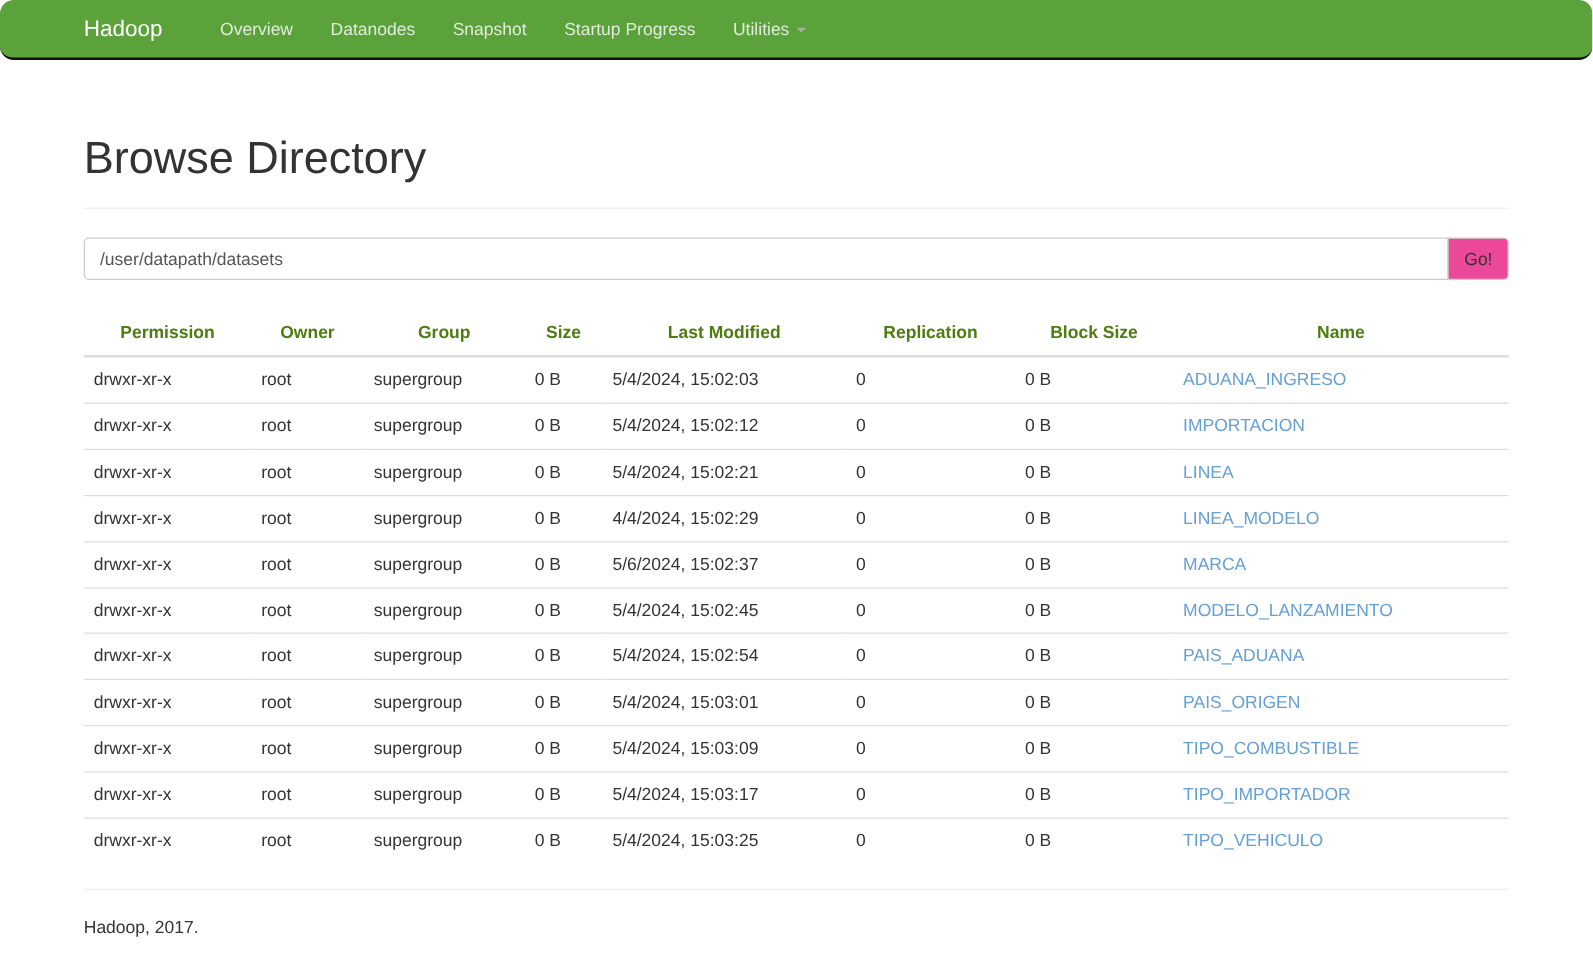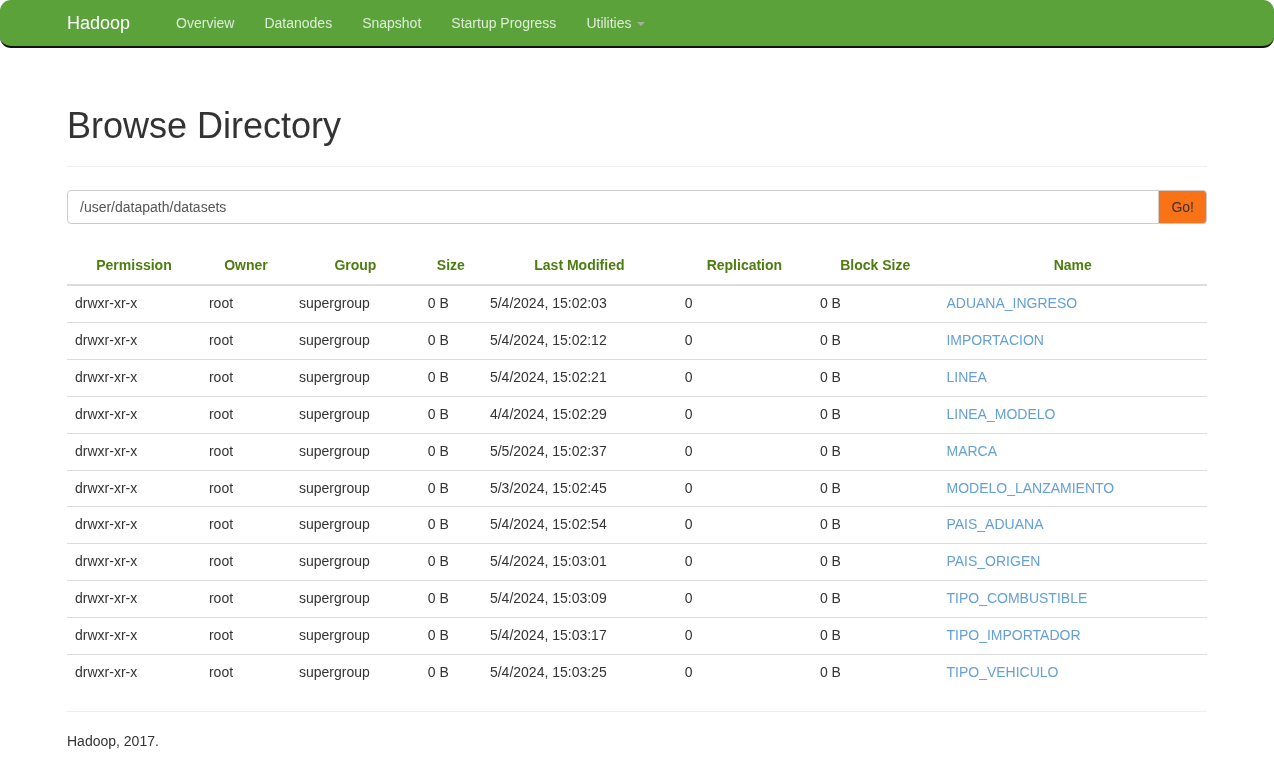"Go!" .go-btn { background: #f97316 -> #ec4899 }
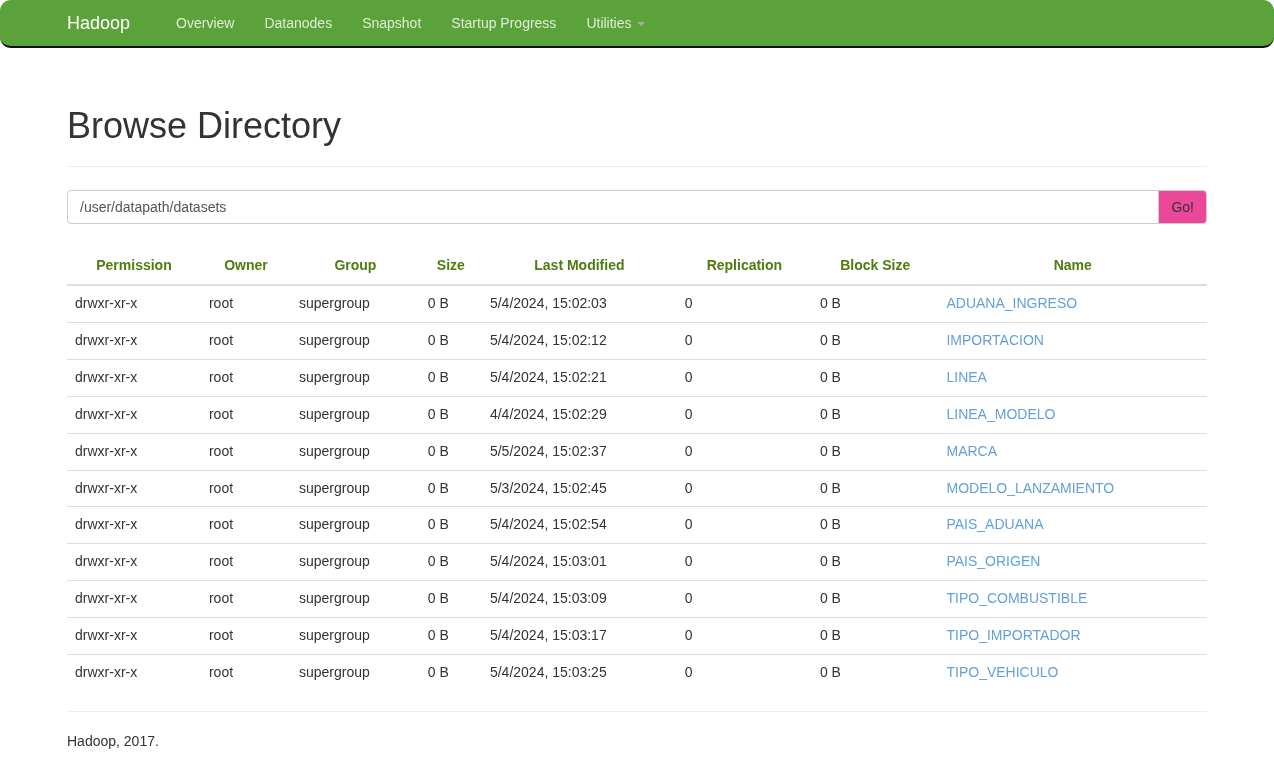"5/5/2024, 15:02:37" td { text: 5/5/2024 -> 5/6/2024 }
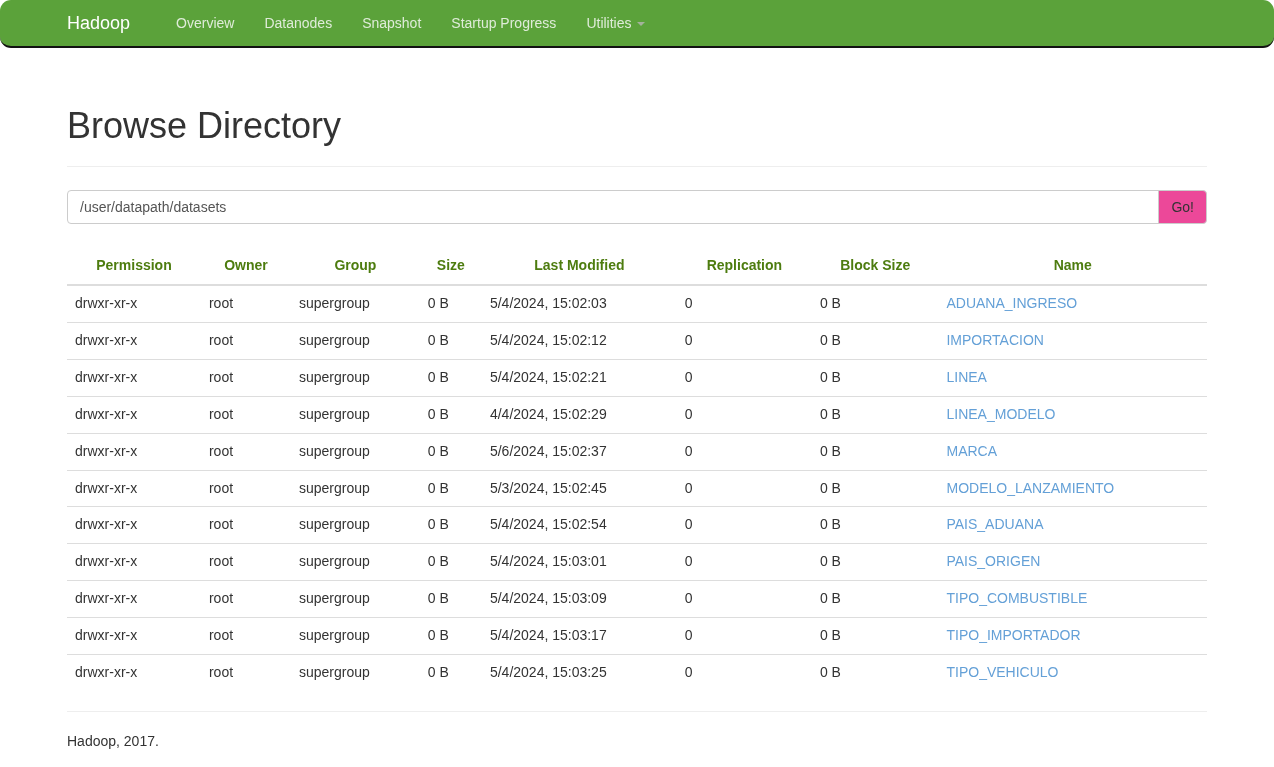"5/3/2024, 15:02:45" td { text: 5/3/2024 -> 5/4/2024 }
